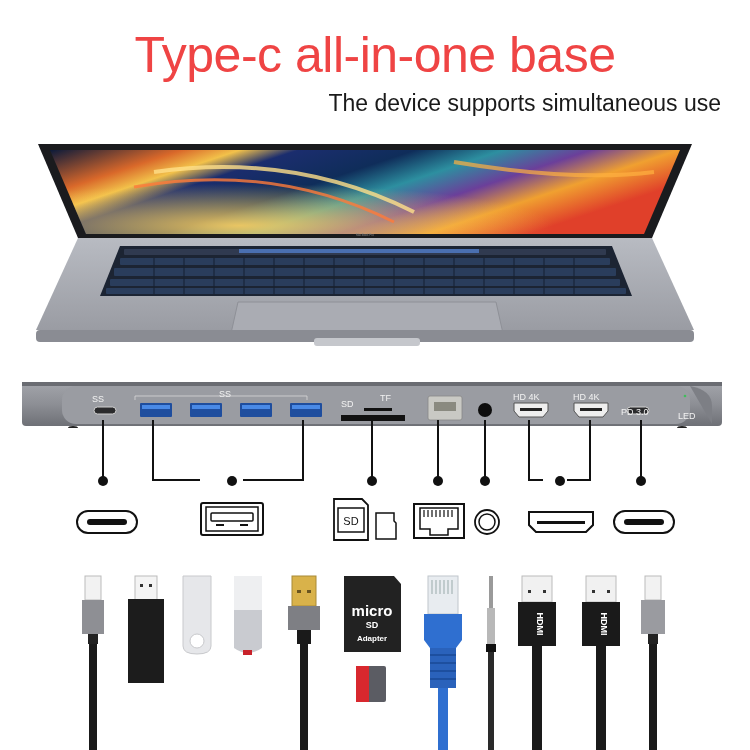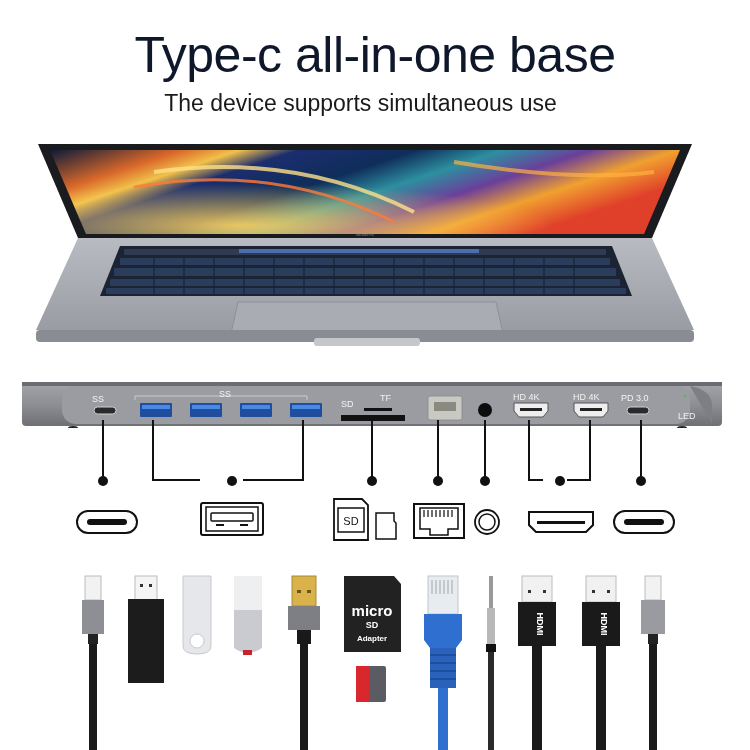"Type-c all-in-one base" .title { color: #0f172a -> #ef4444 }
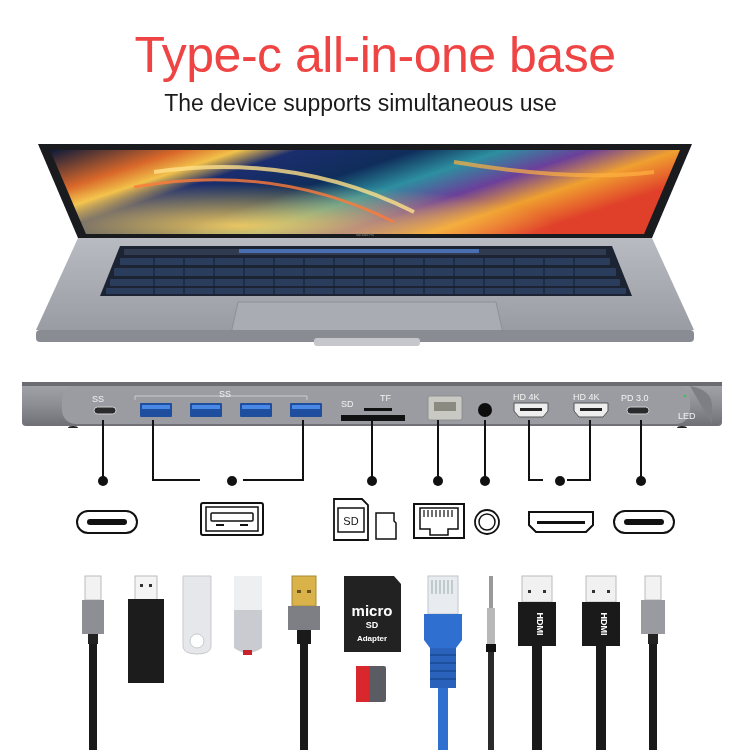"The device supports simultaneous use" .subtitle { text-align: center -> right }
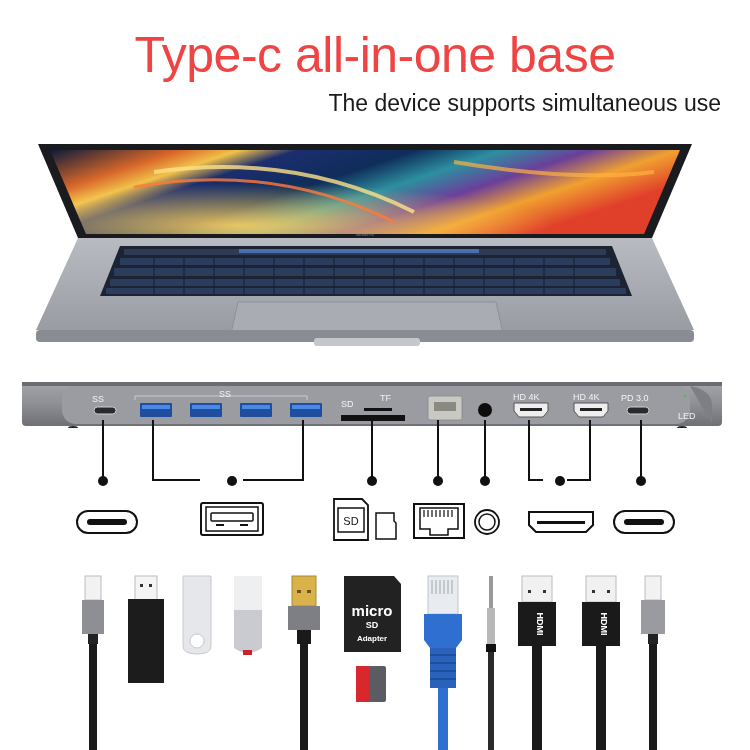"PD 3.0" span.lbl { top: 13px -> 27px }
